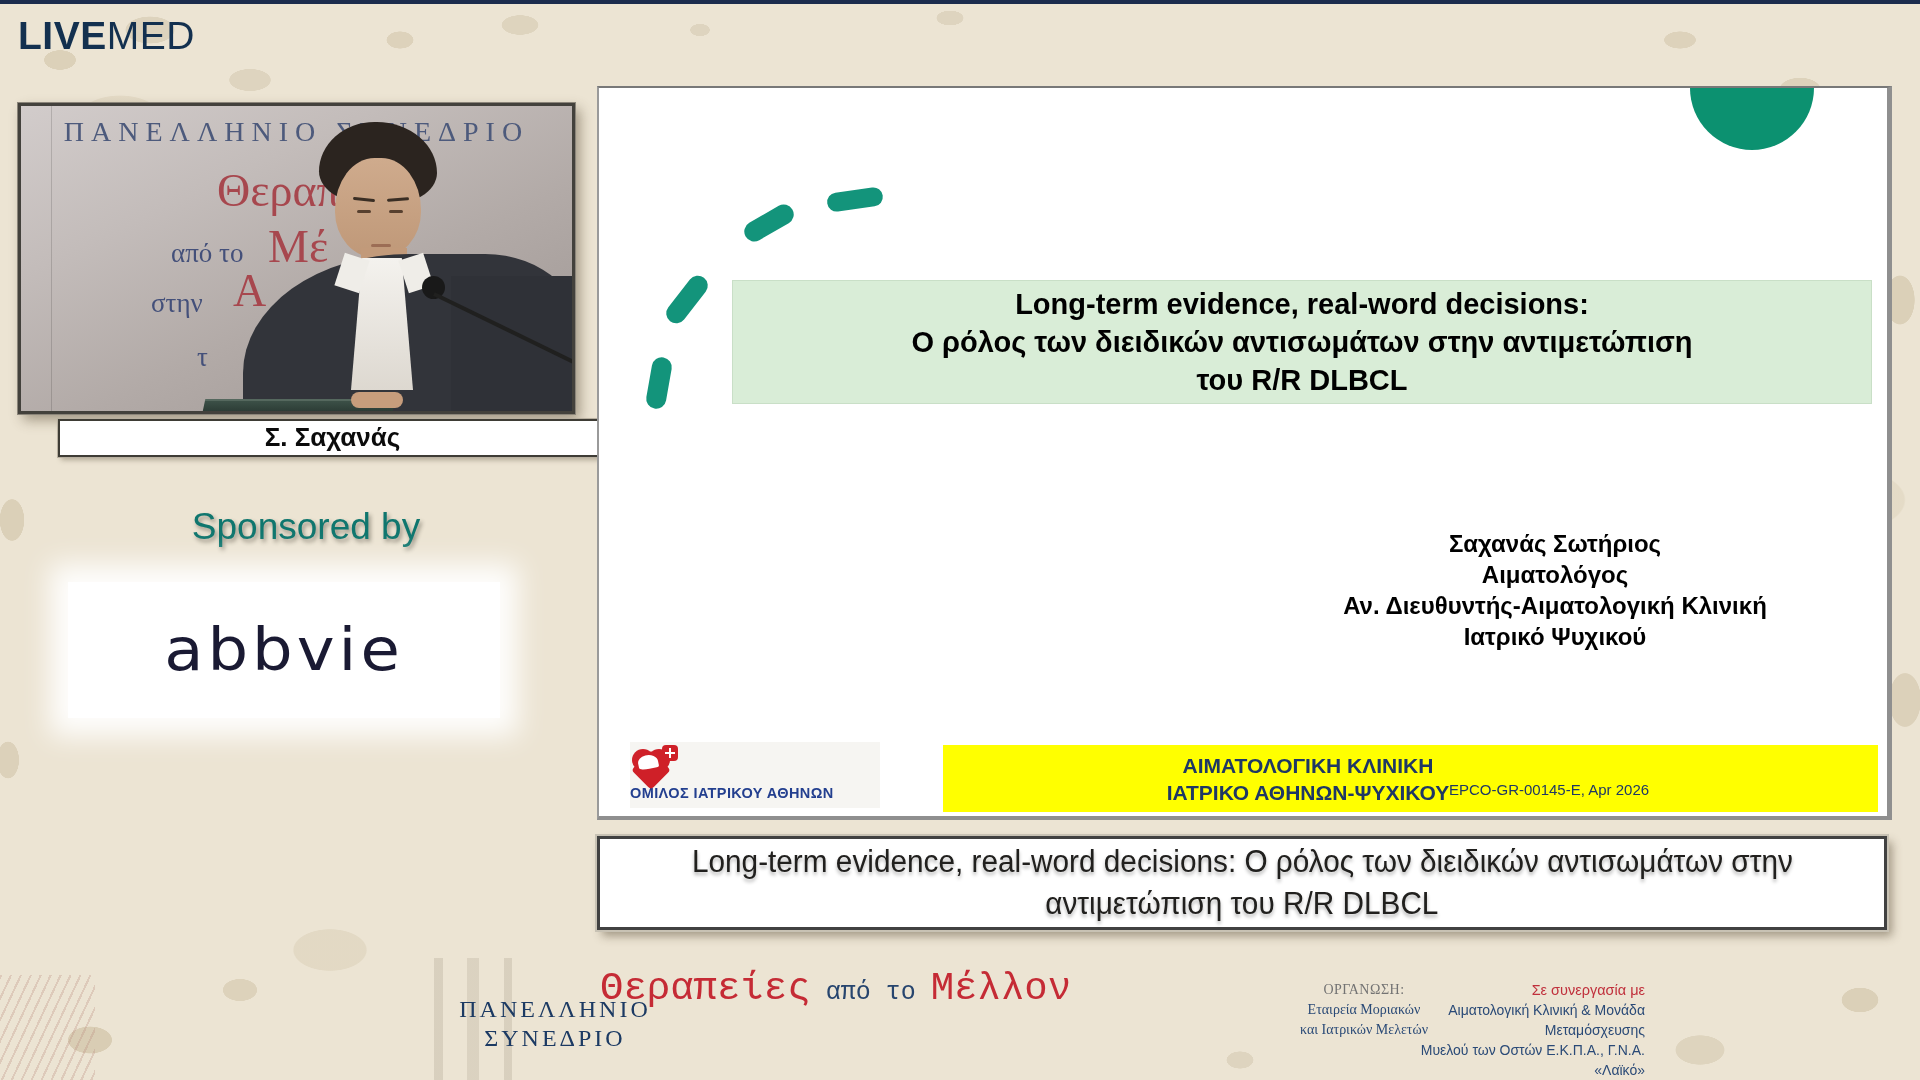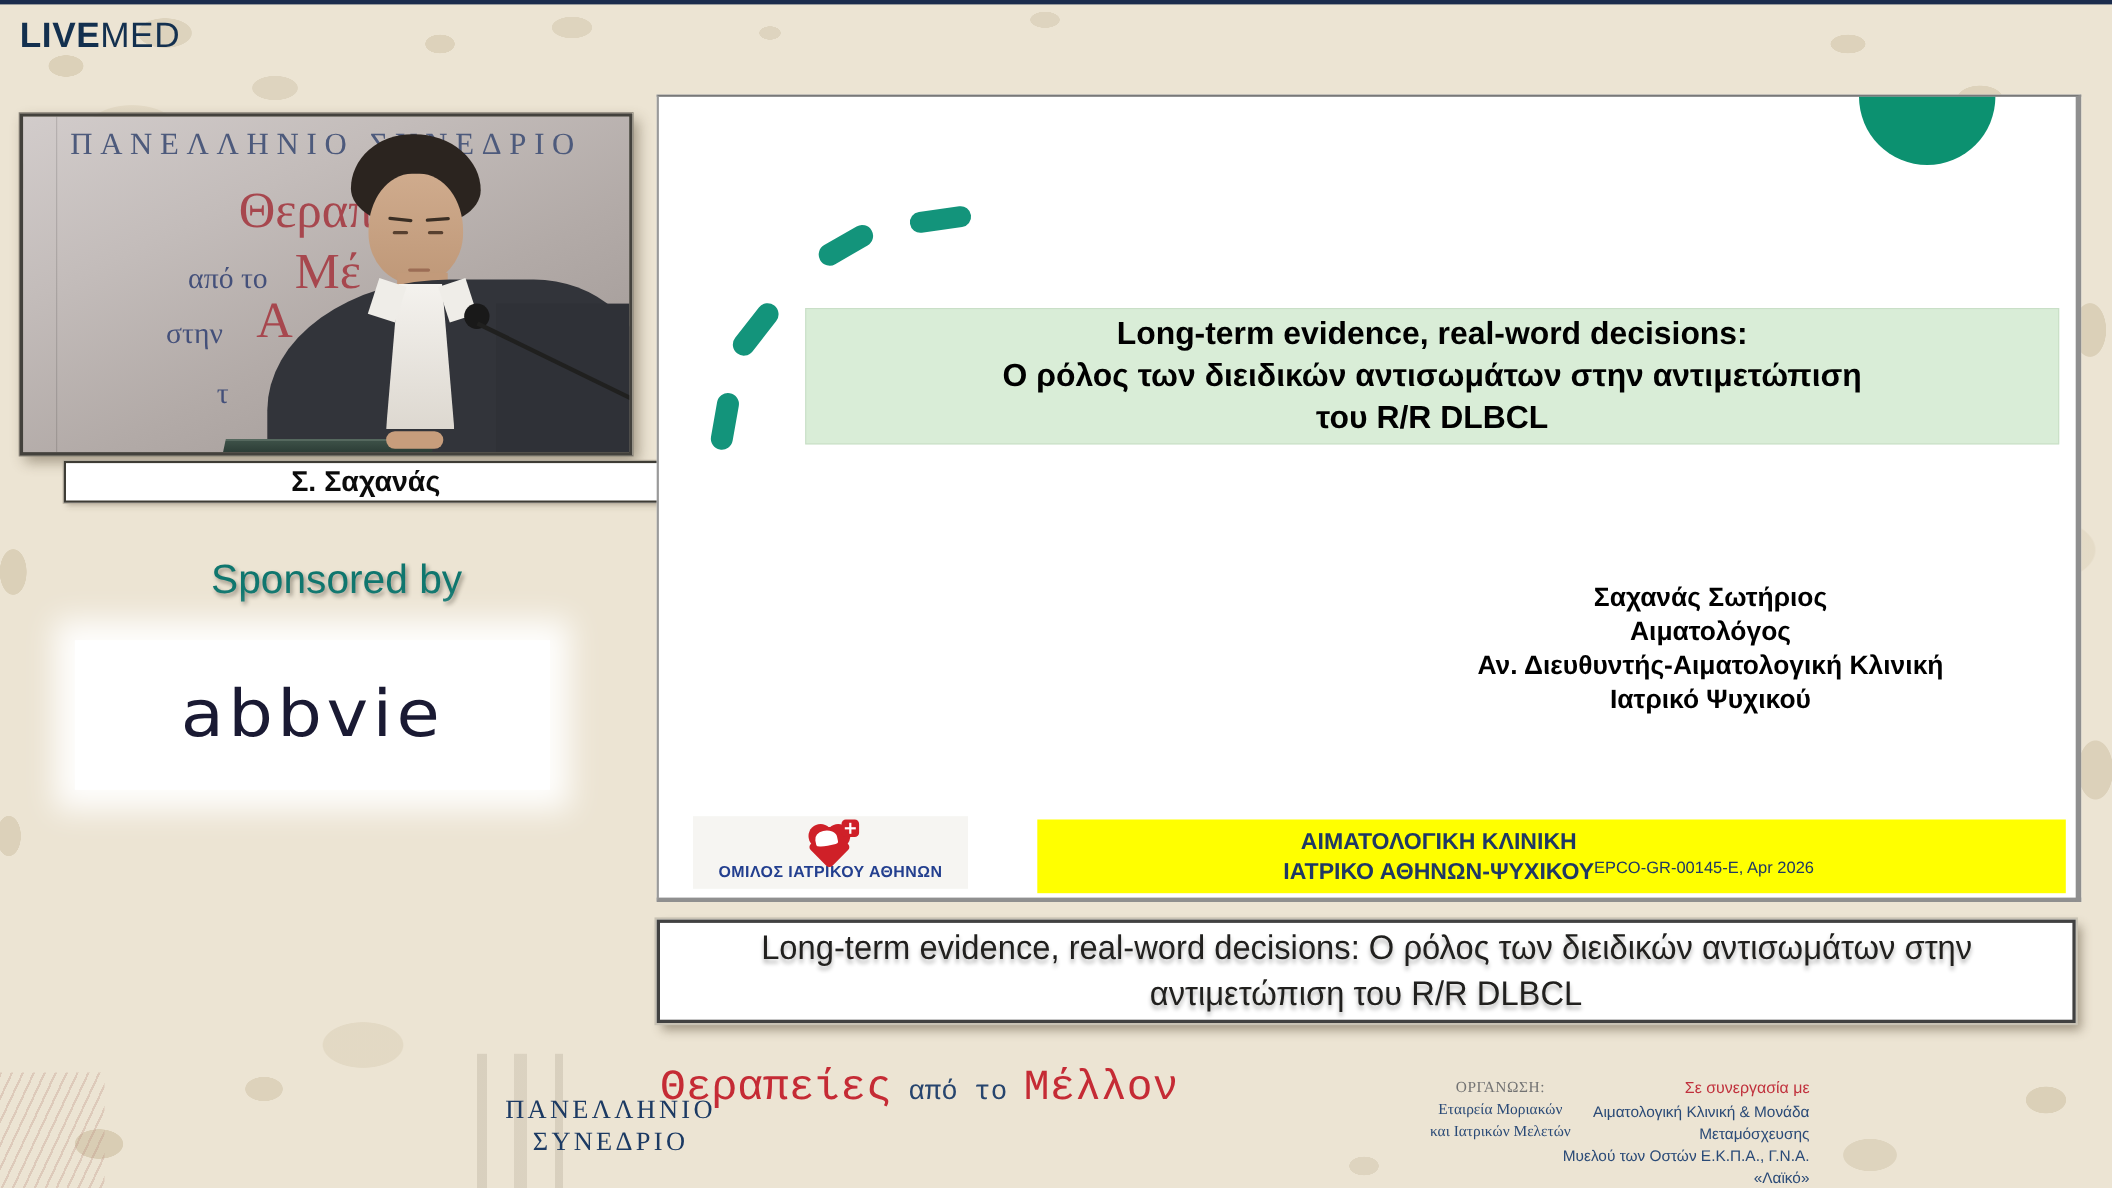"LIVEMED" .brand { font-size: 32px -> 39px }
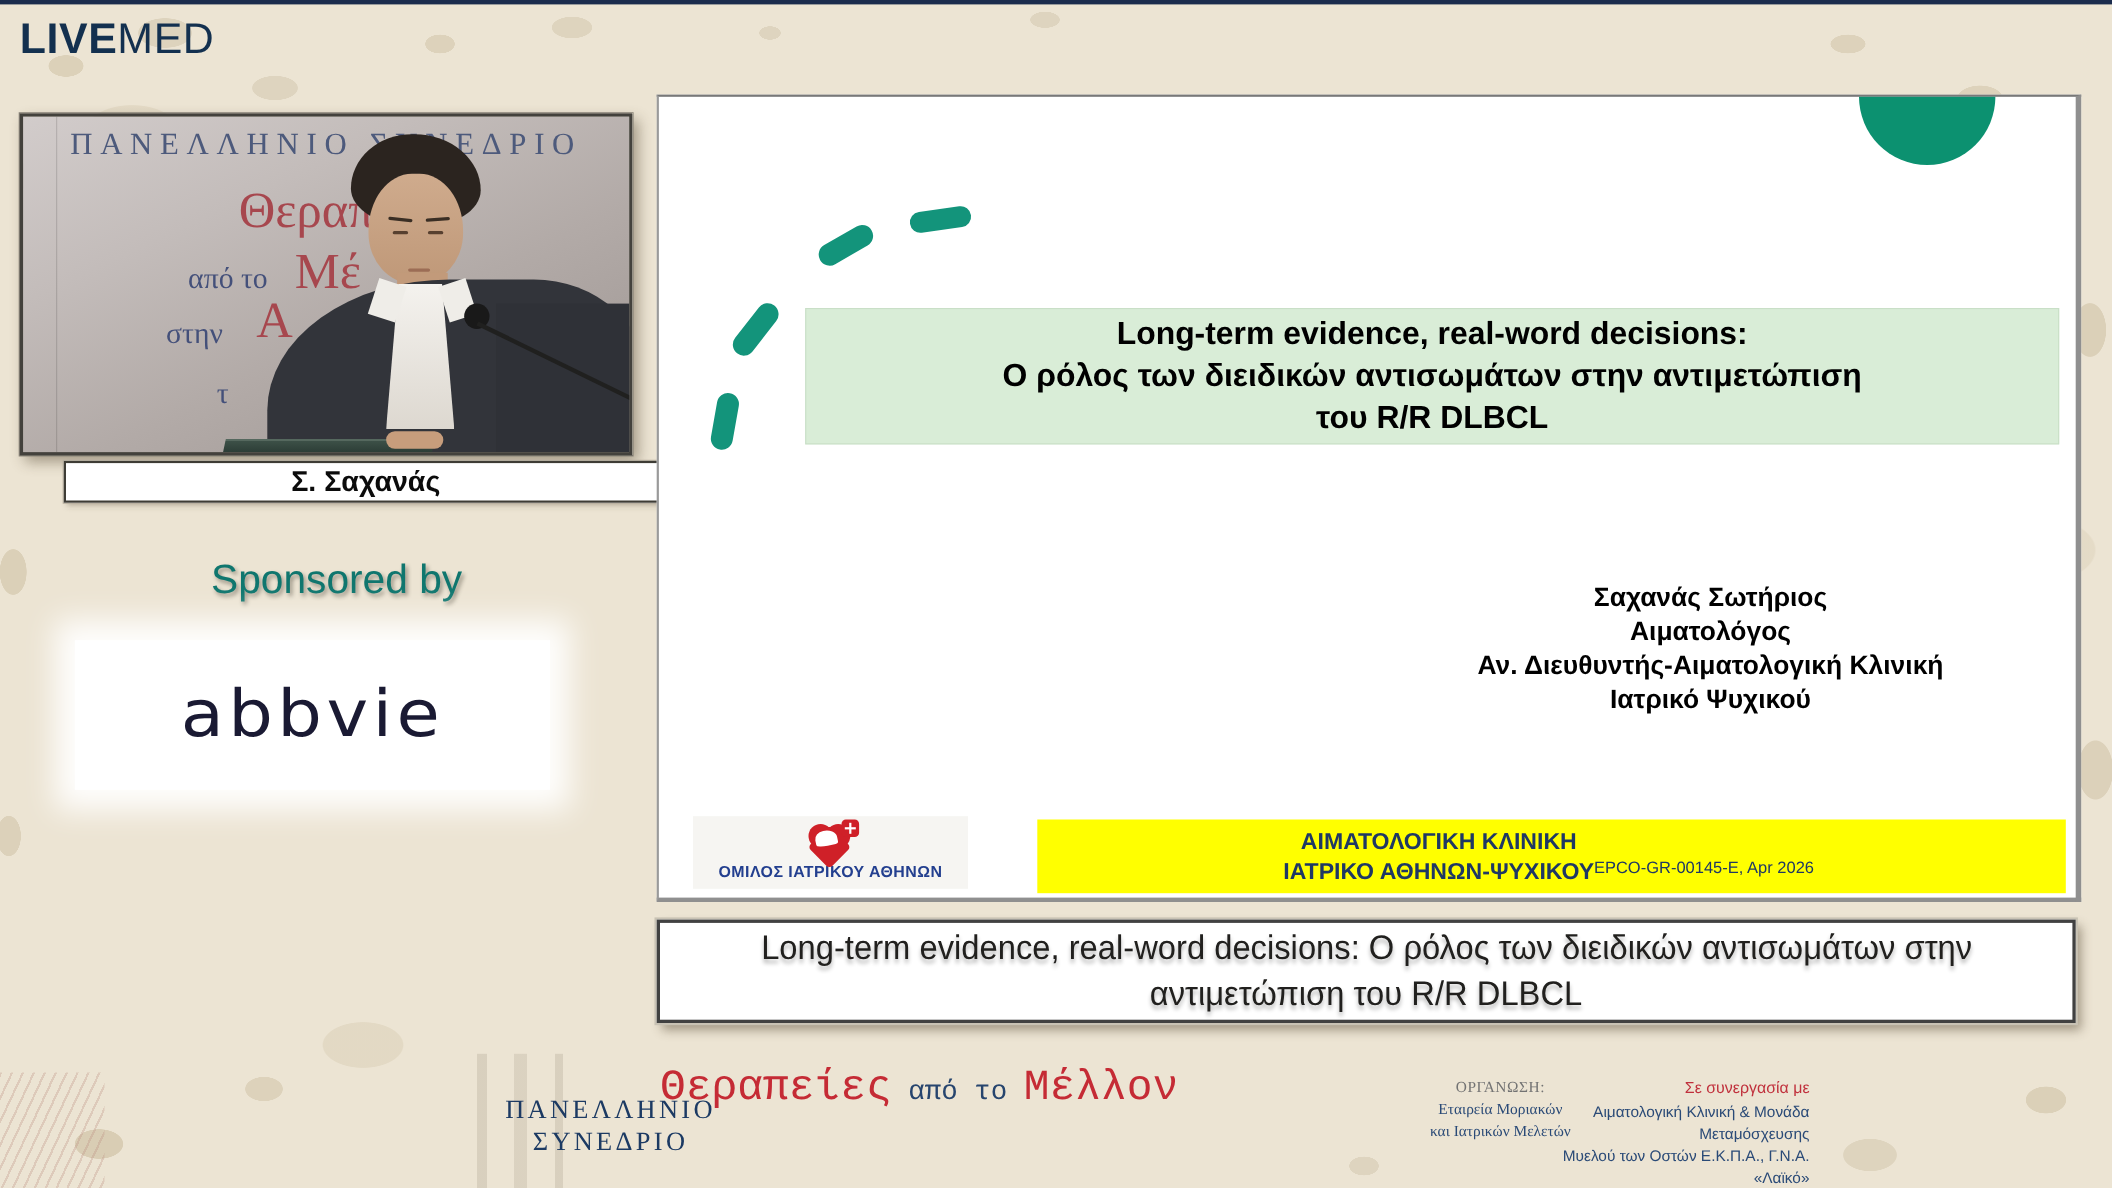"ΟΜΙΛΟΣ ΙΑΤΡΙΚΟΥ ΑΘΗΝΩΝ" .orglogo { align-items: center -> none }
